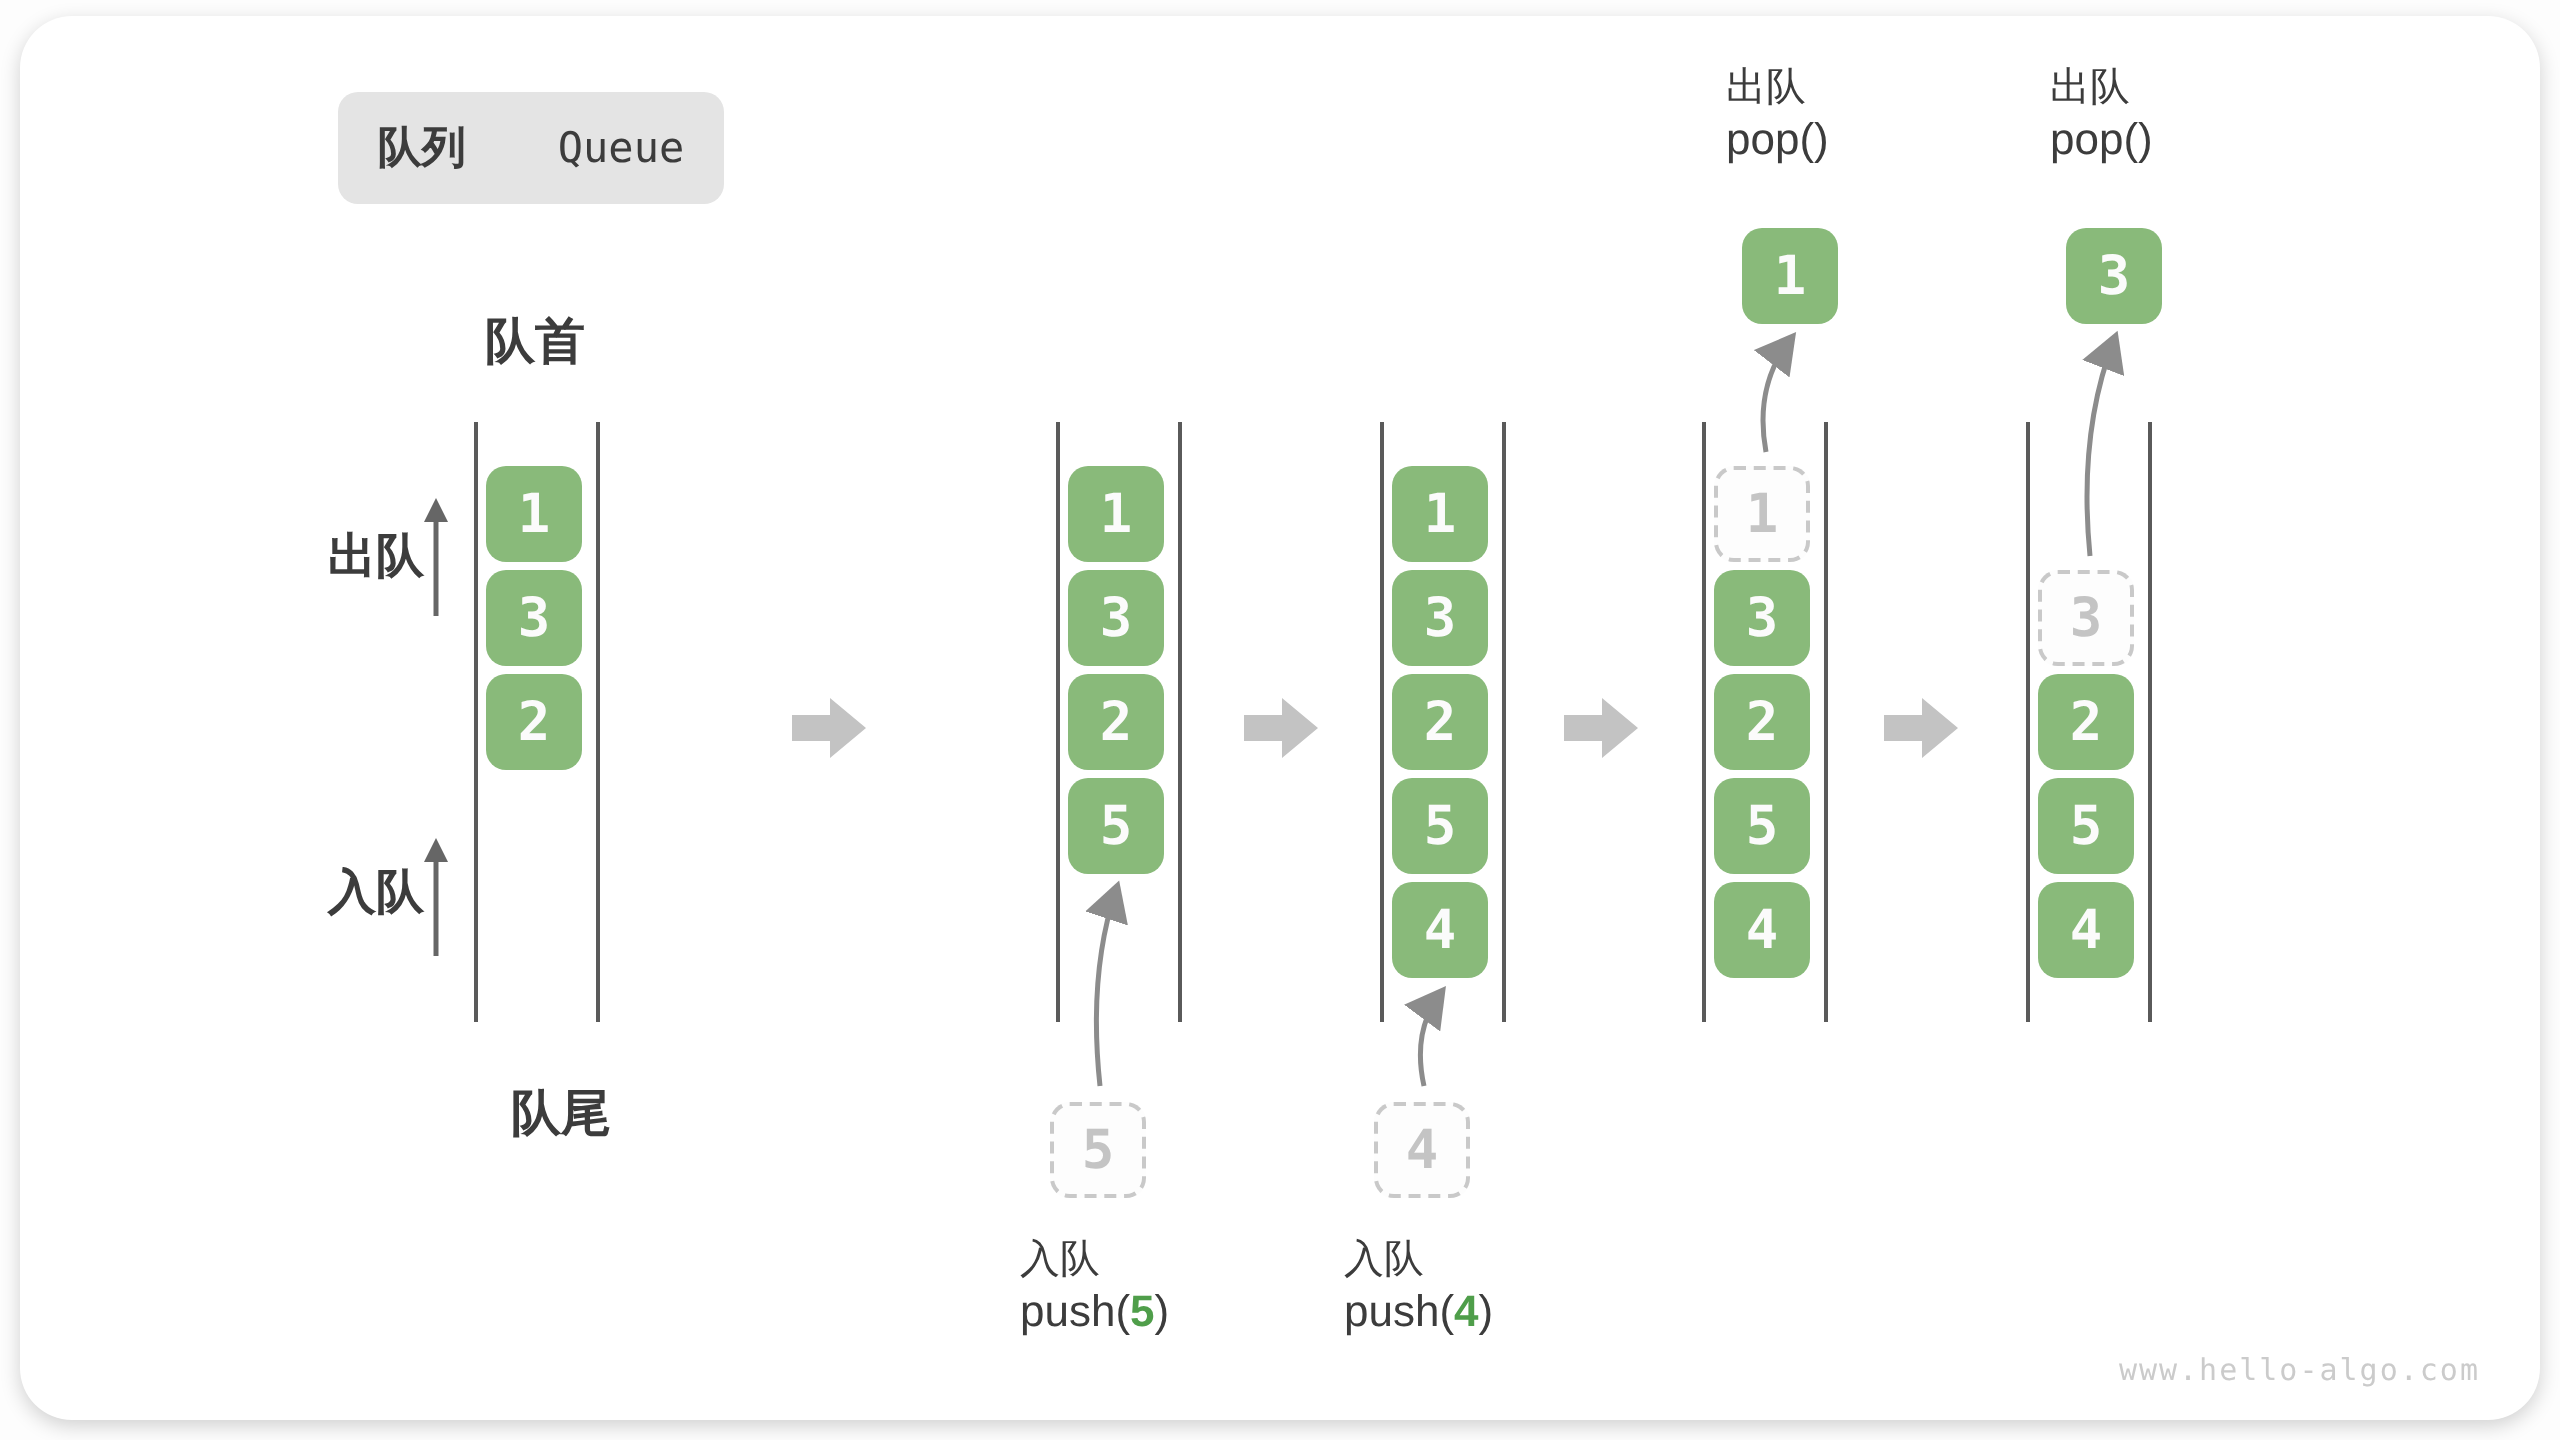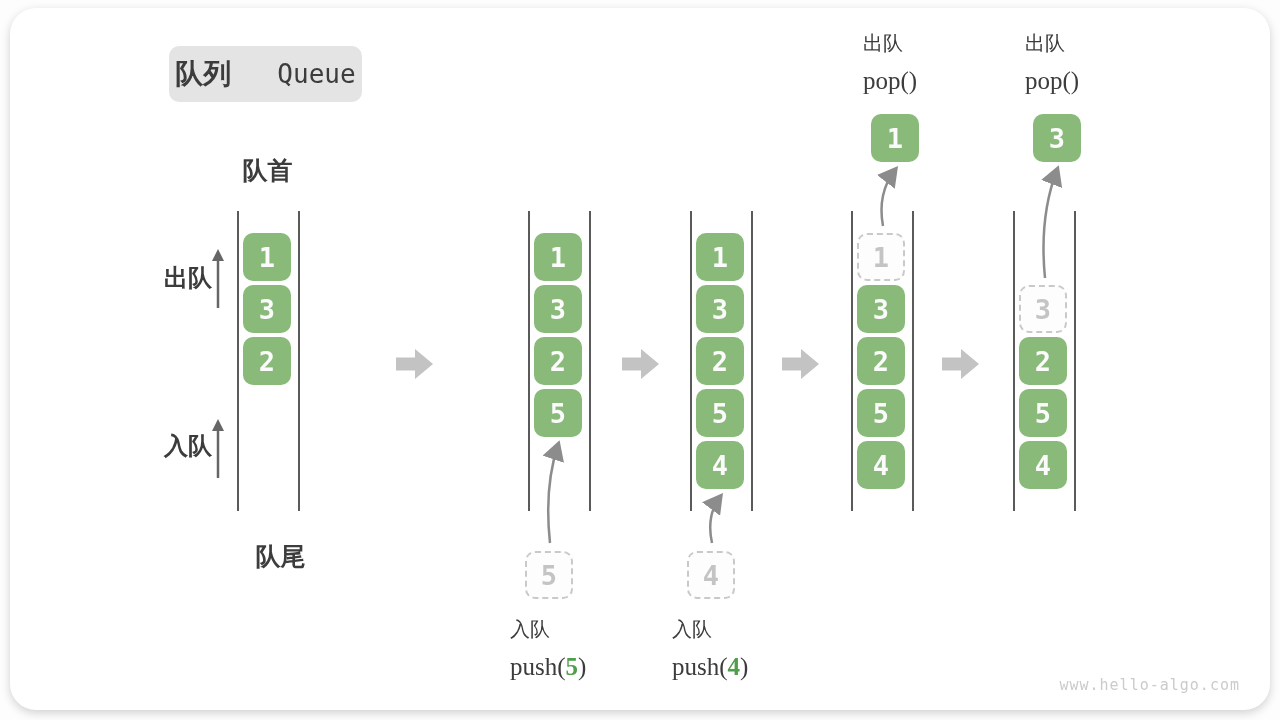"队列" .title-zh { font-size: 28px -> 22px }
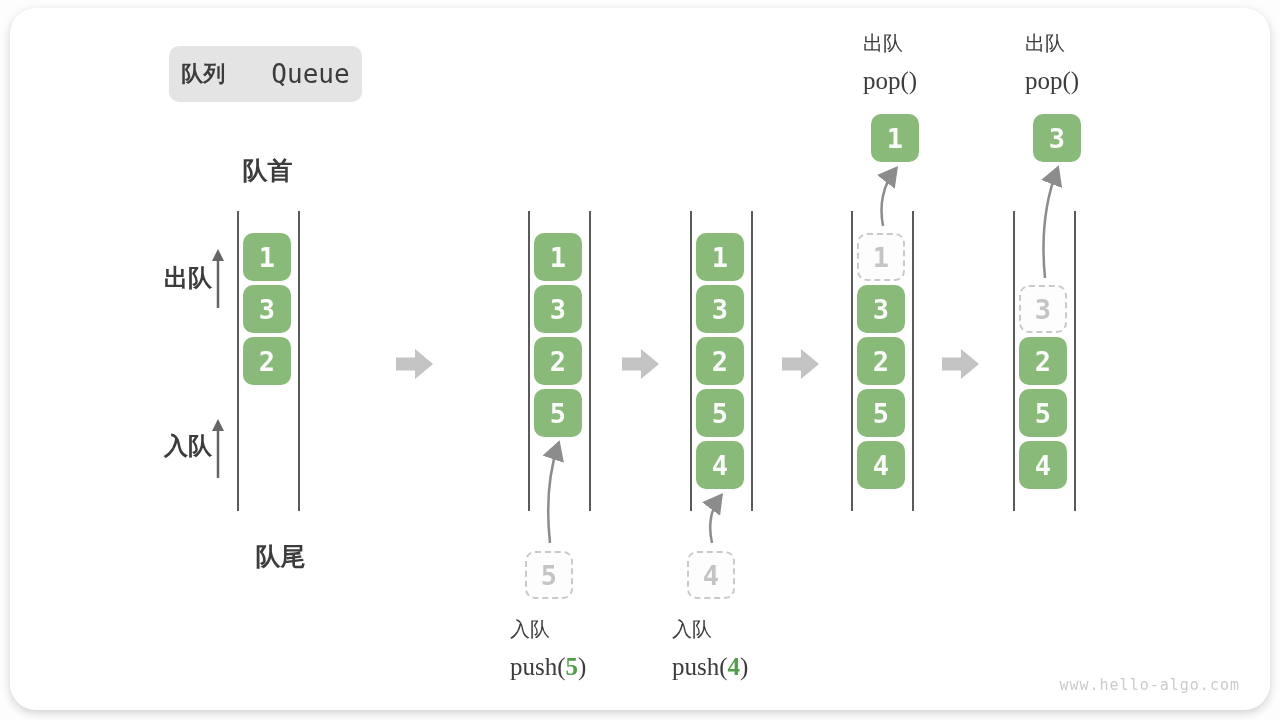"Queue" .title-en { font-size: 26px -> 21px }
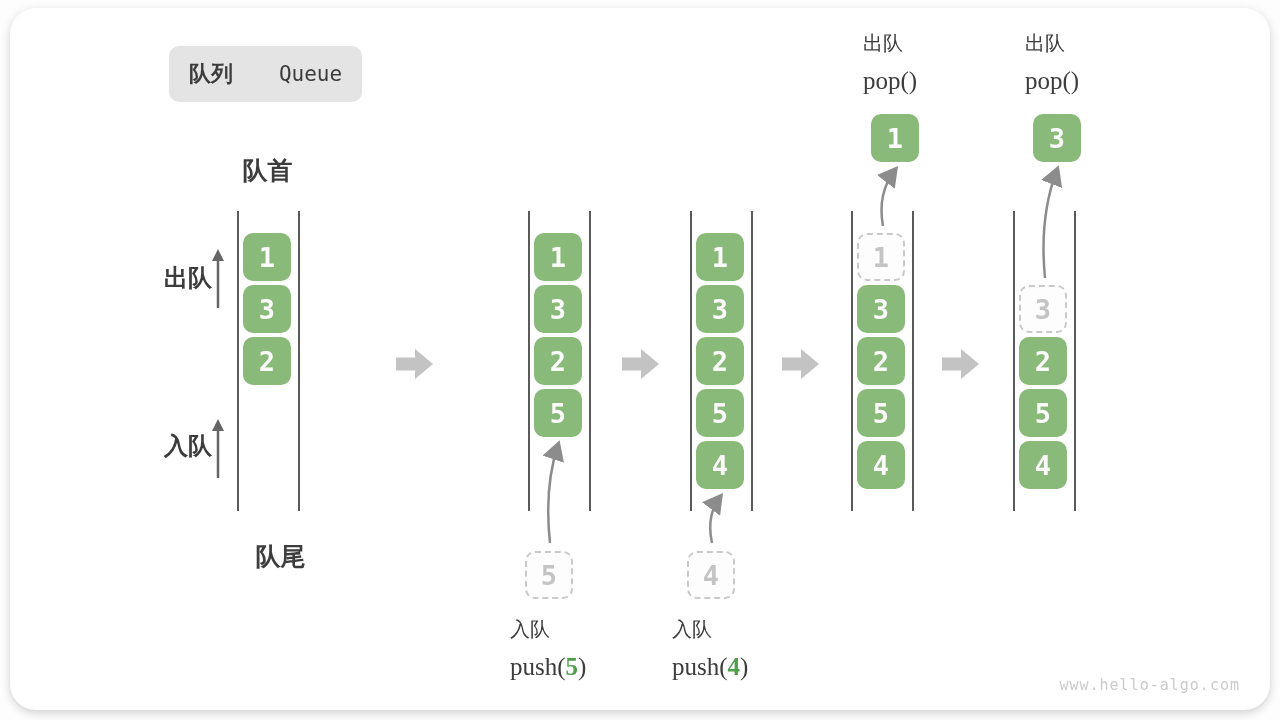"pop()" .cap-code { font-family: Liberation Serif, serif -> Liberation Sans, sans-serif; font-size: 25px -> 22px; margin-top: 10px -> none }
